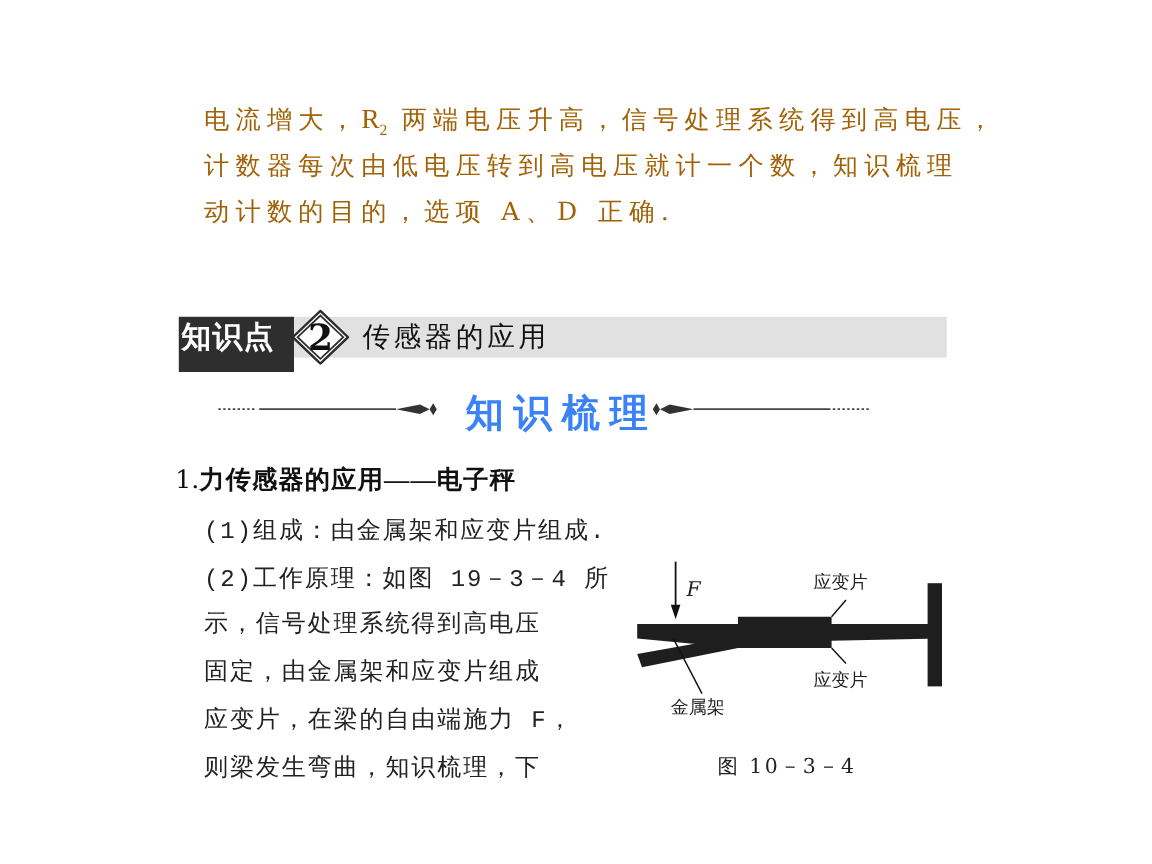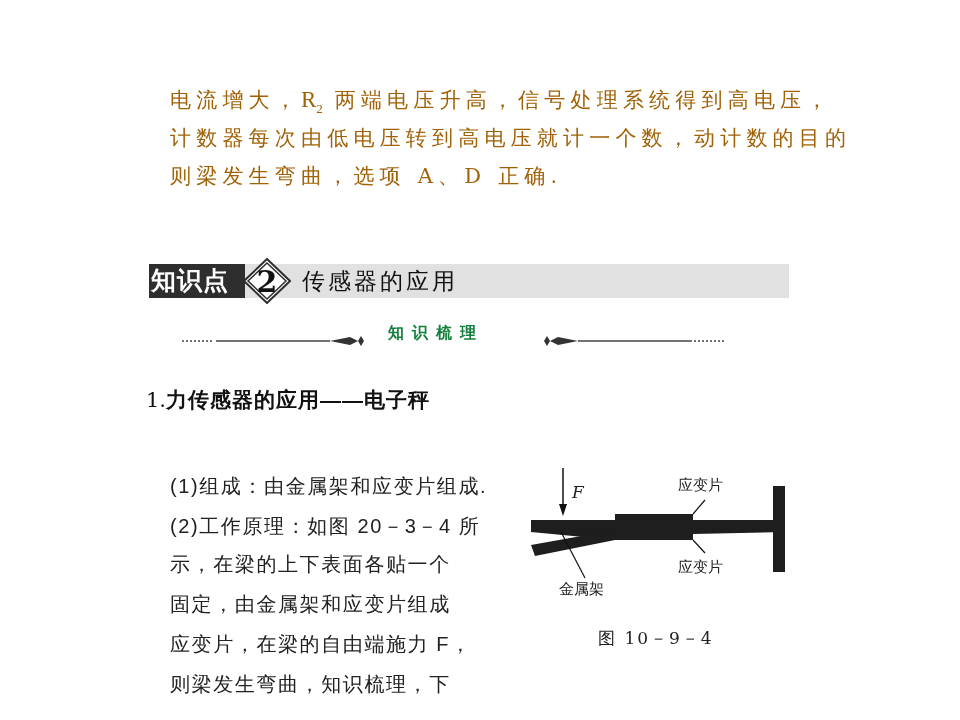"计数器每次由低电压转到高电压就计一个数，动计数的目的" div.para-line { text: 动计数的目的 -> 知识梳理 }
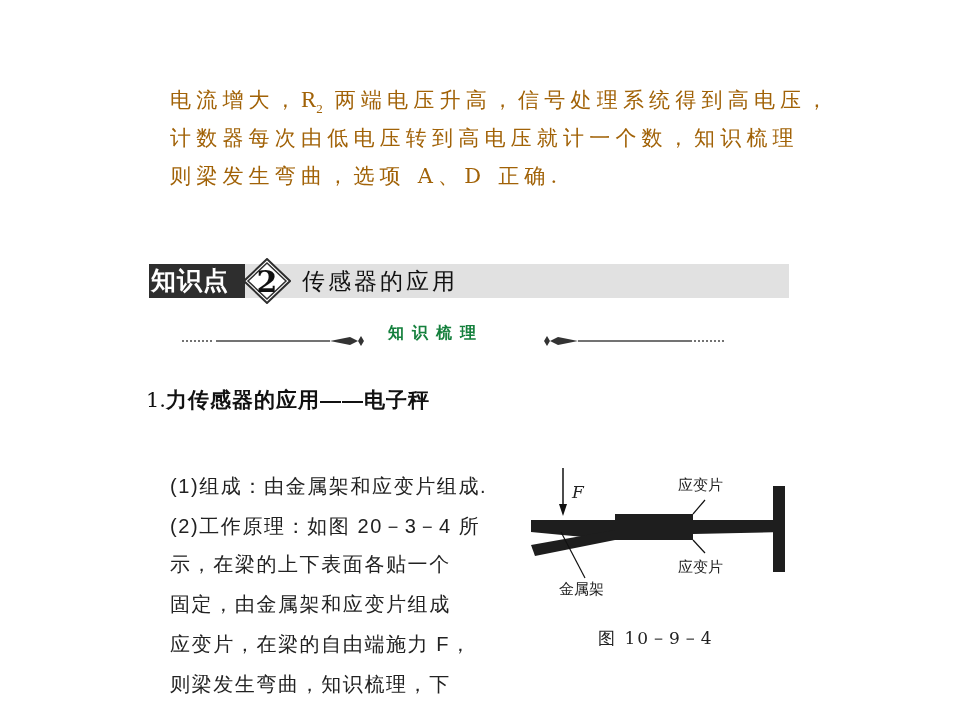"则梁发生弯曲，选项 A、D 正确." div.para-line { text: 则梁发生弯曲 -> 动计数的目的 }
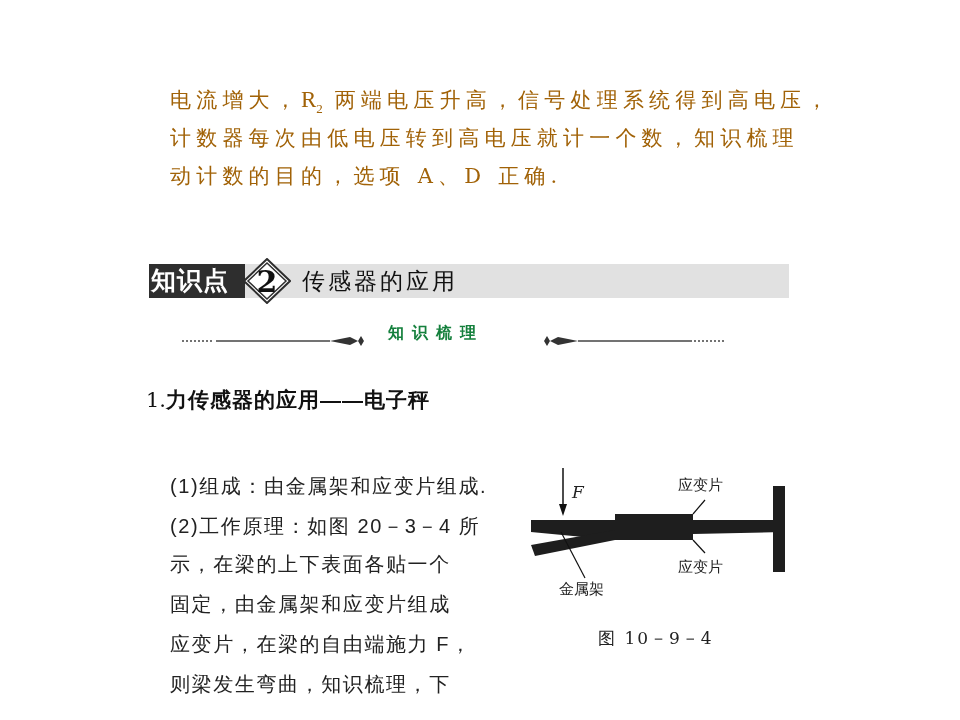"知识点" .kp-label { height: 34px -> 46px }
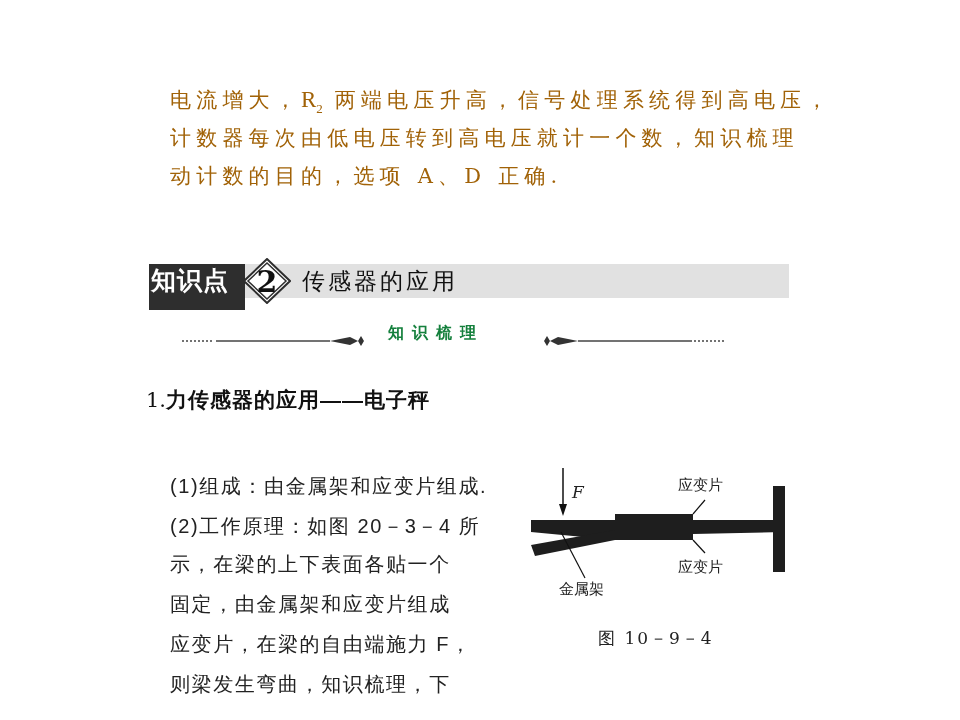"知识梳理" .divider-title { color: #15803d -> #3b82f6; font-size: 16px -> 32px }
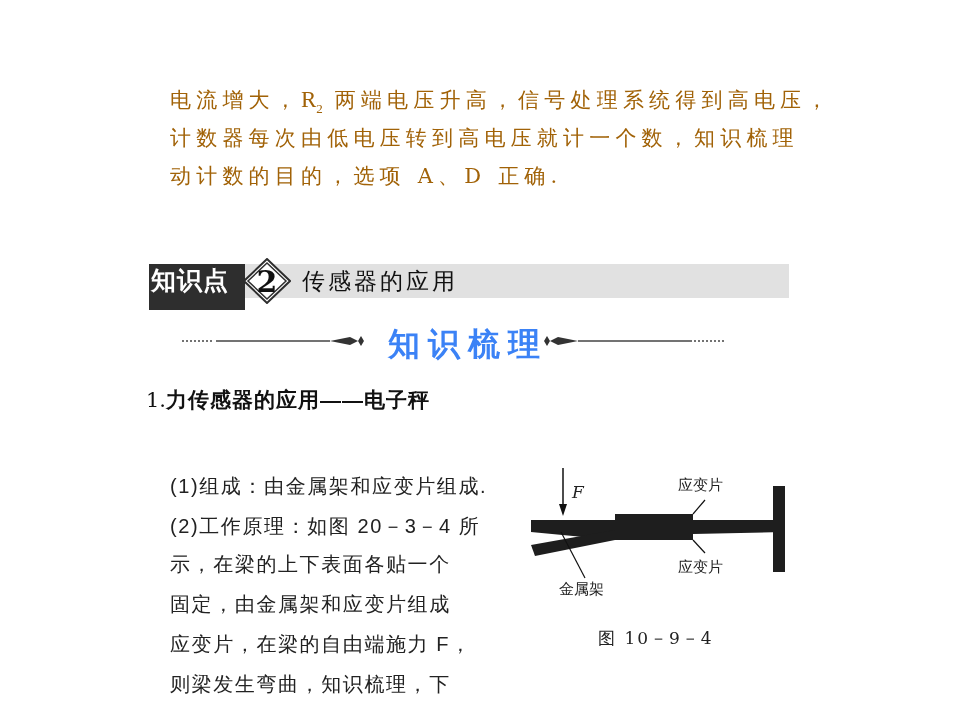"力传感器的应用——电子秤" .item-title .txt { font-family: Liberation Sans, sans-serif -> Liberation Serif, serif }
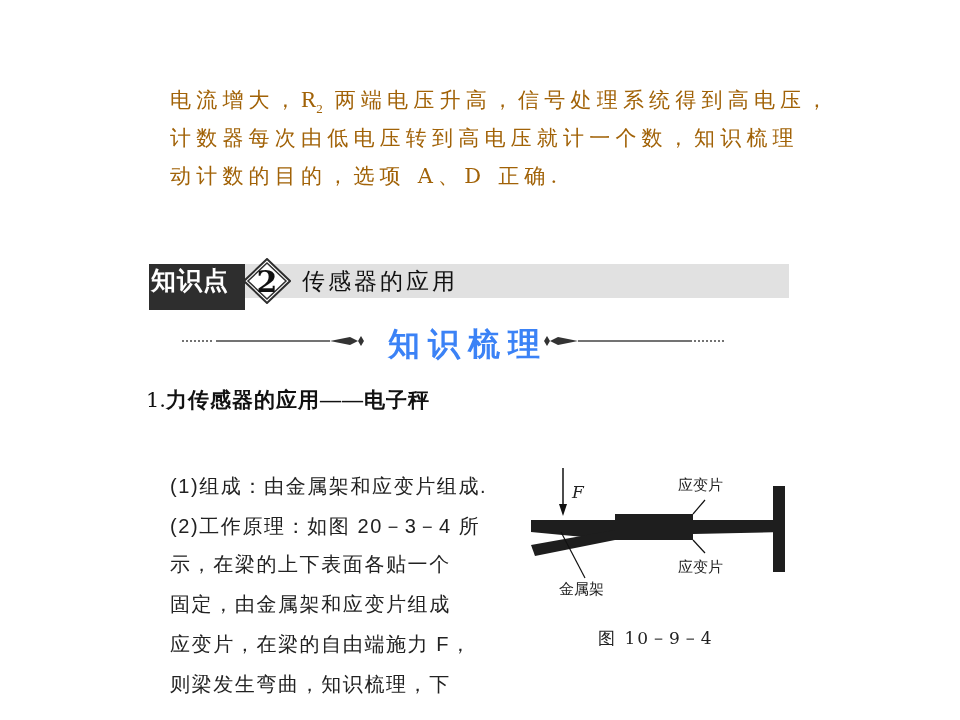"(1)组成：由金属架和应变片组成." .sub-line { font-family: Liberation Sans, sans-serif -> Liberation Mono, monospace; margin-top: 45px -> none }
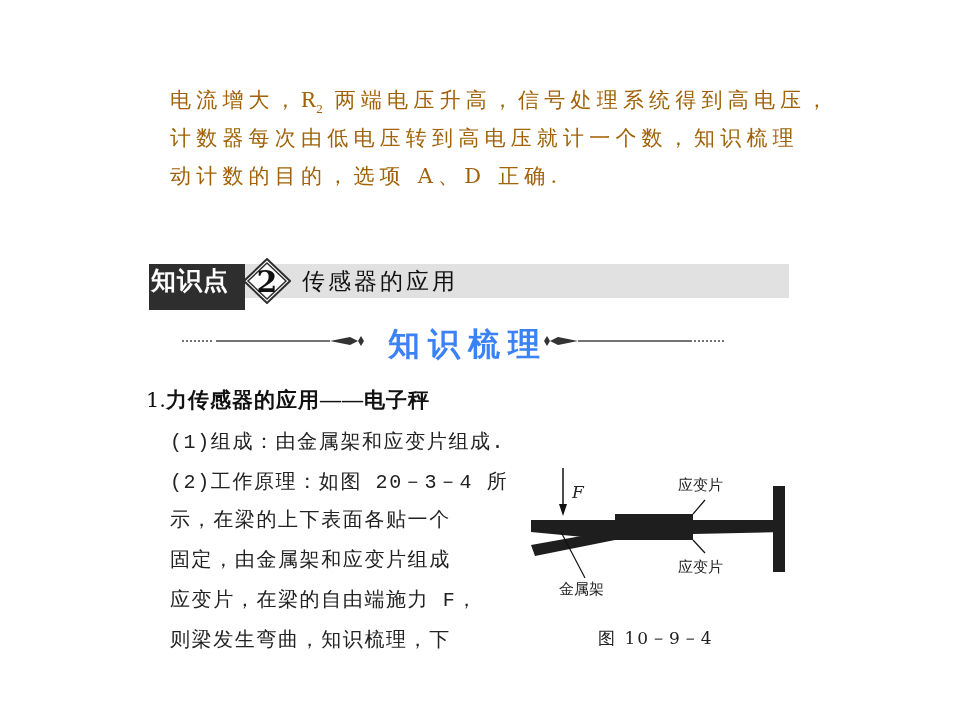"(2)工作原理：如图 20－3－4 所" div.sub-line { text: 20 -> 19 }
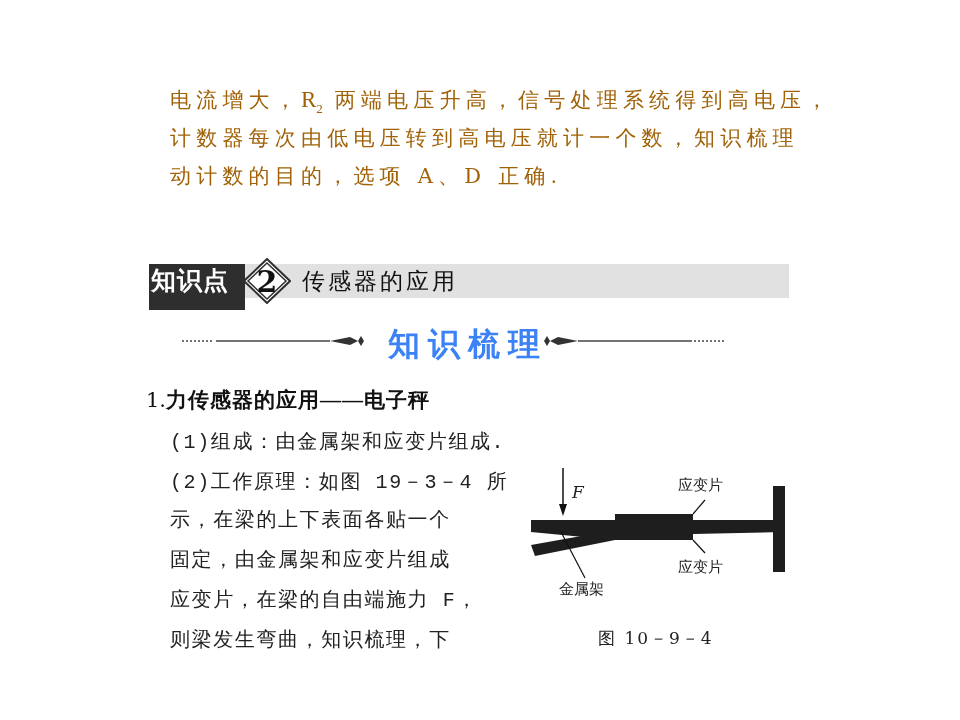"示，在梁的上下表面各贴一个" div.sub-line { text: 在梁的上下表面各贴一个 -> 信号处理系统得到高电压 }
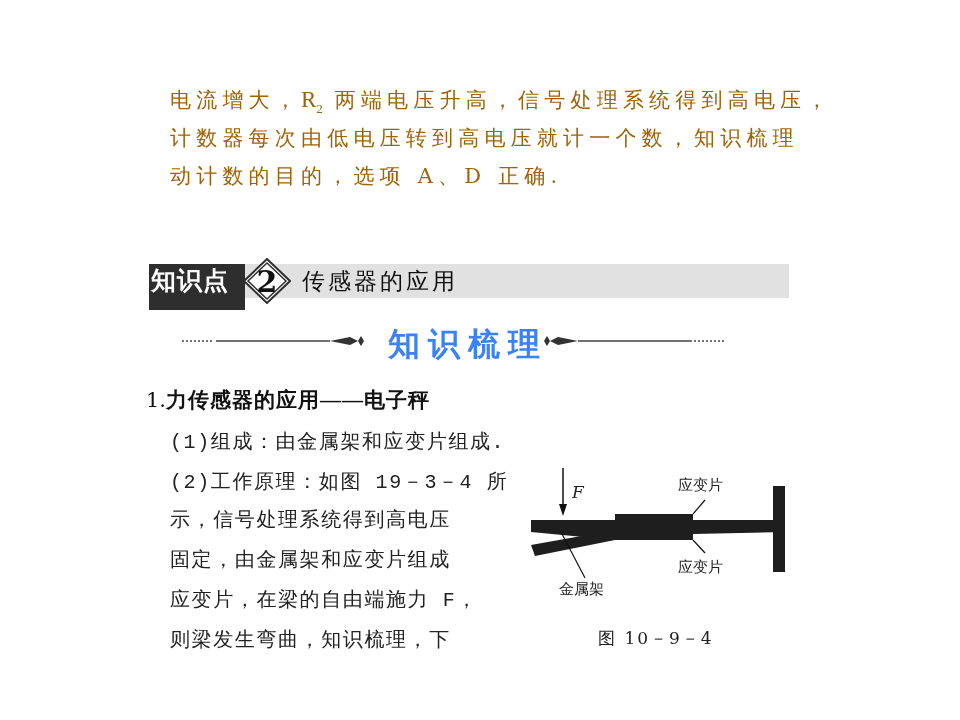"图 10－9－4" div.fig-caption { text: 9 -> 3 }
